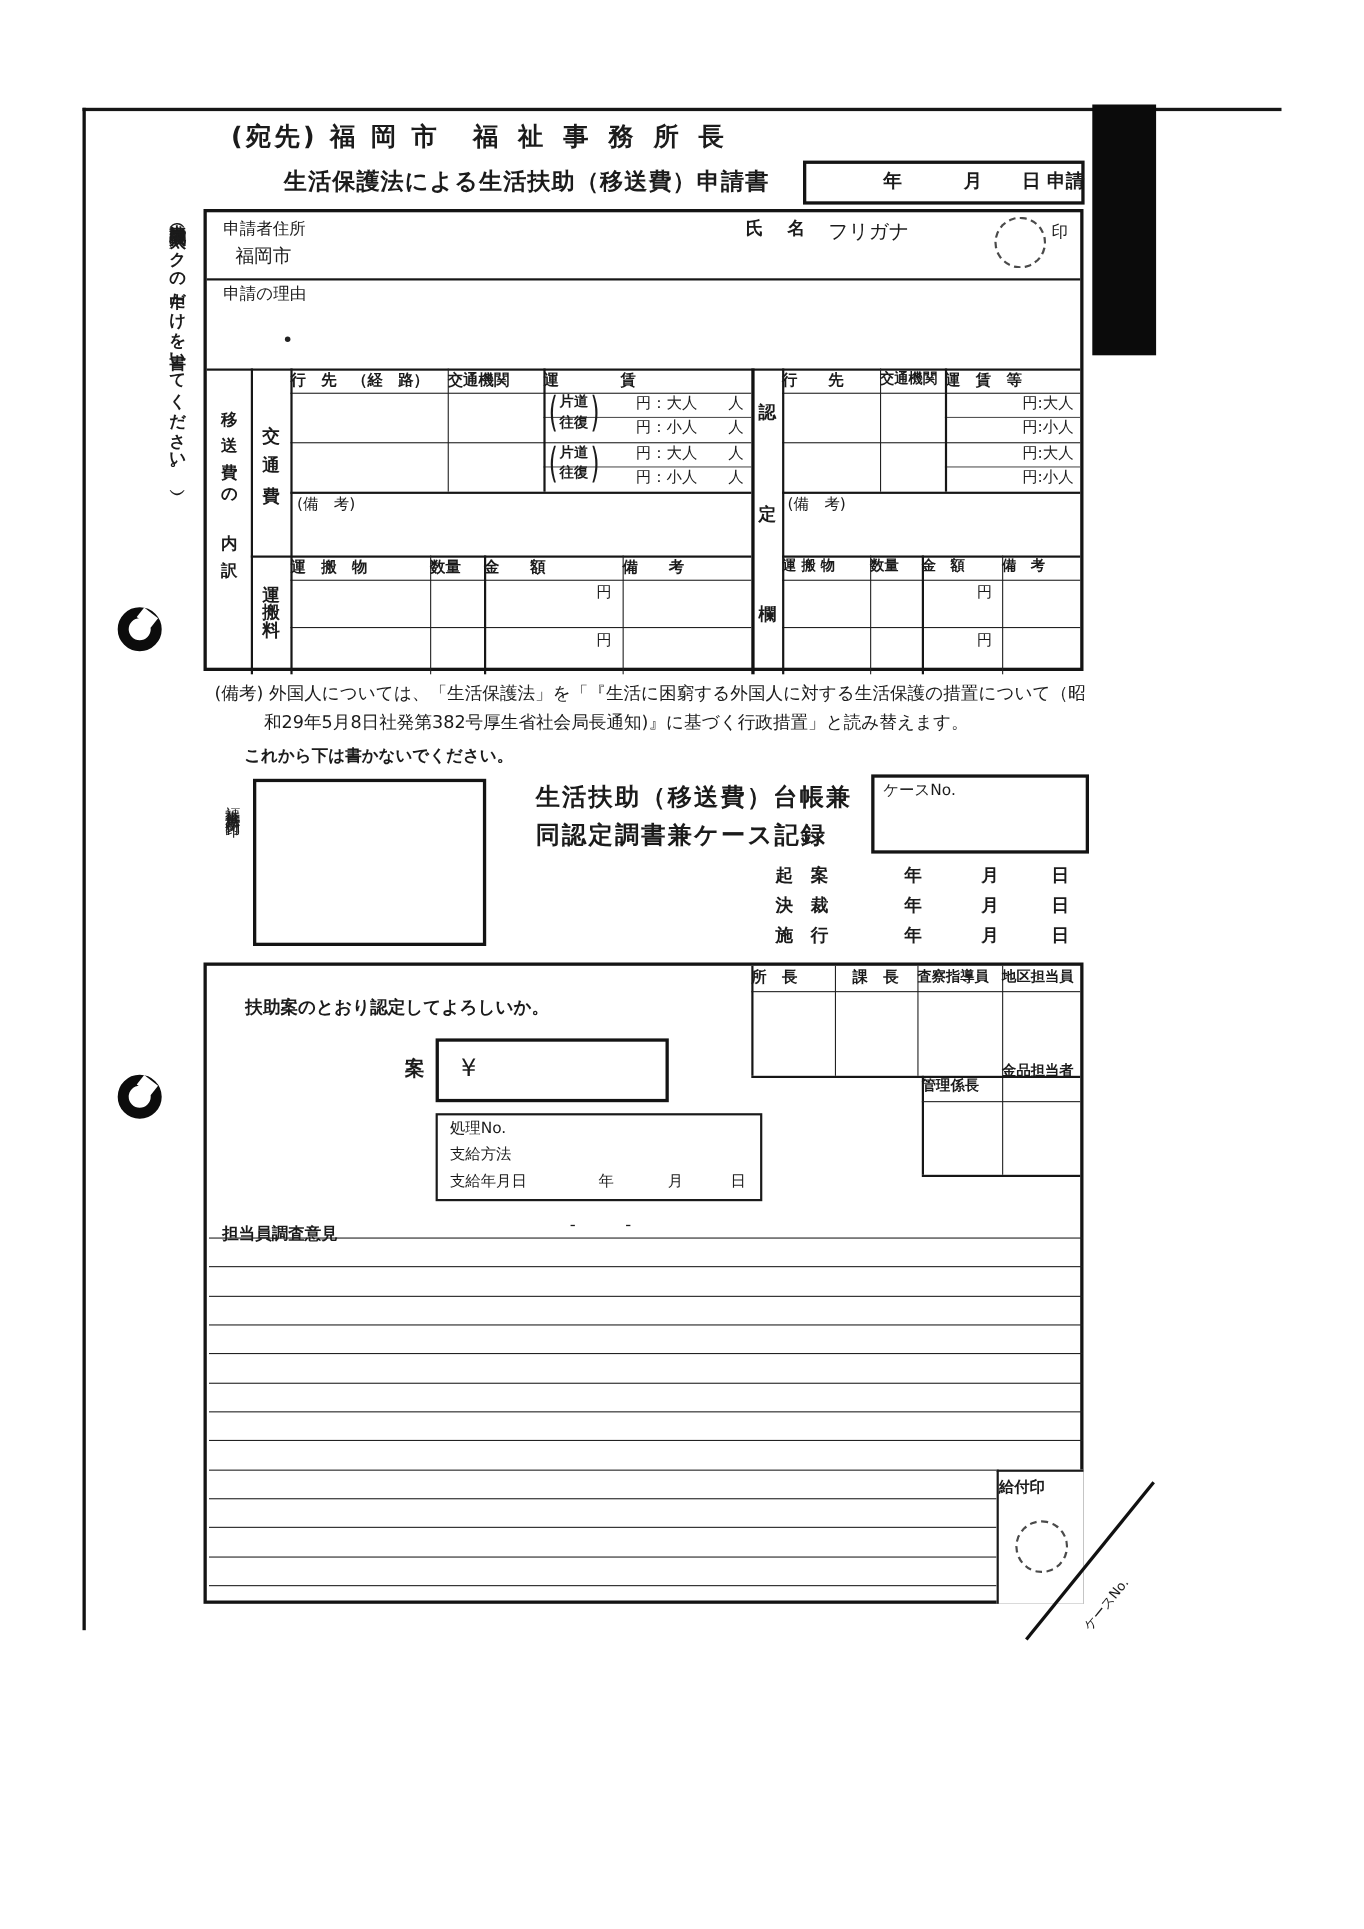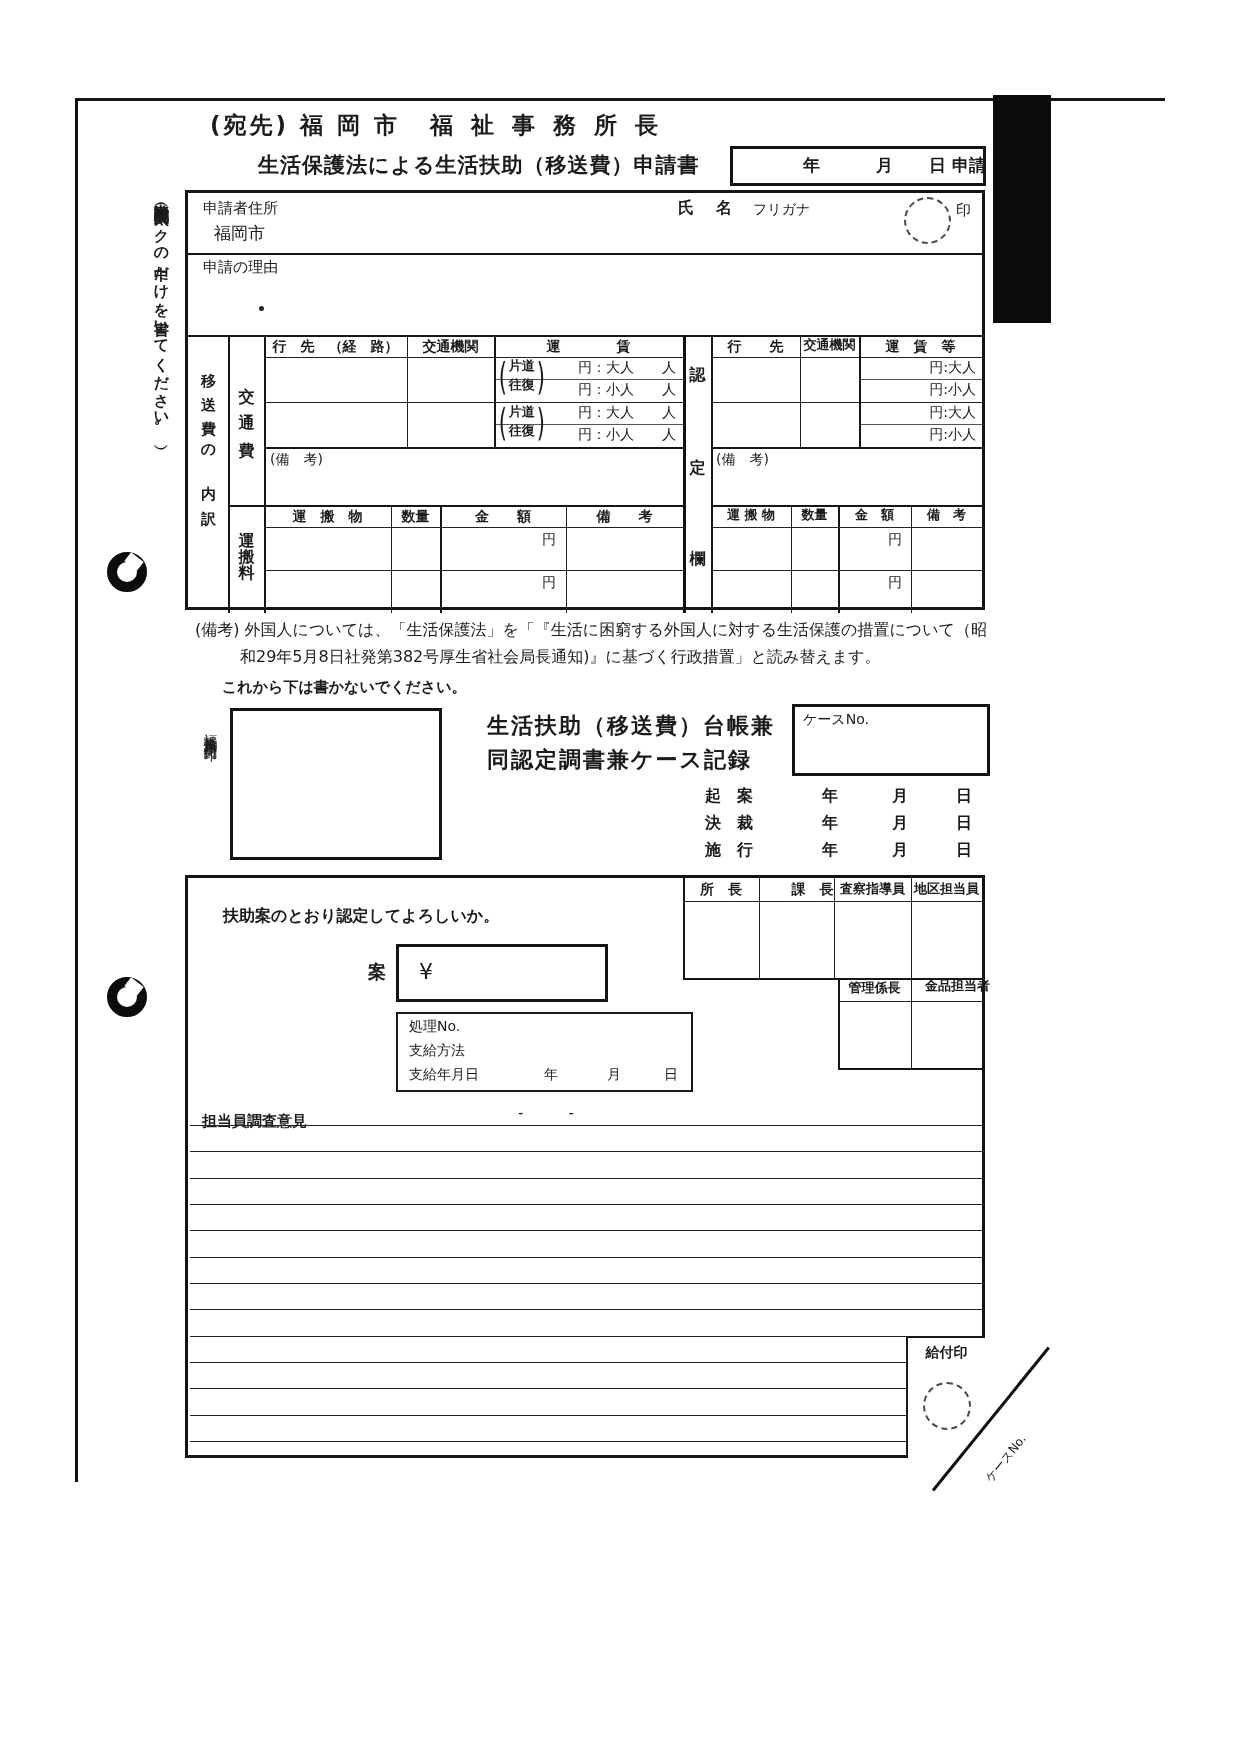"フリガナ" div.t { font-size: 14px -> 18px }
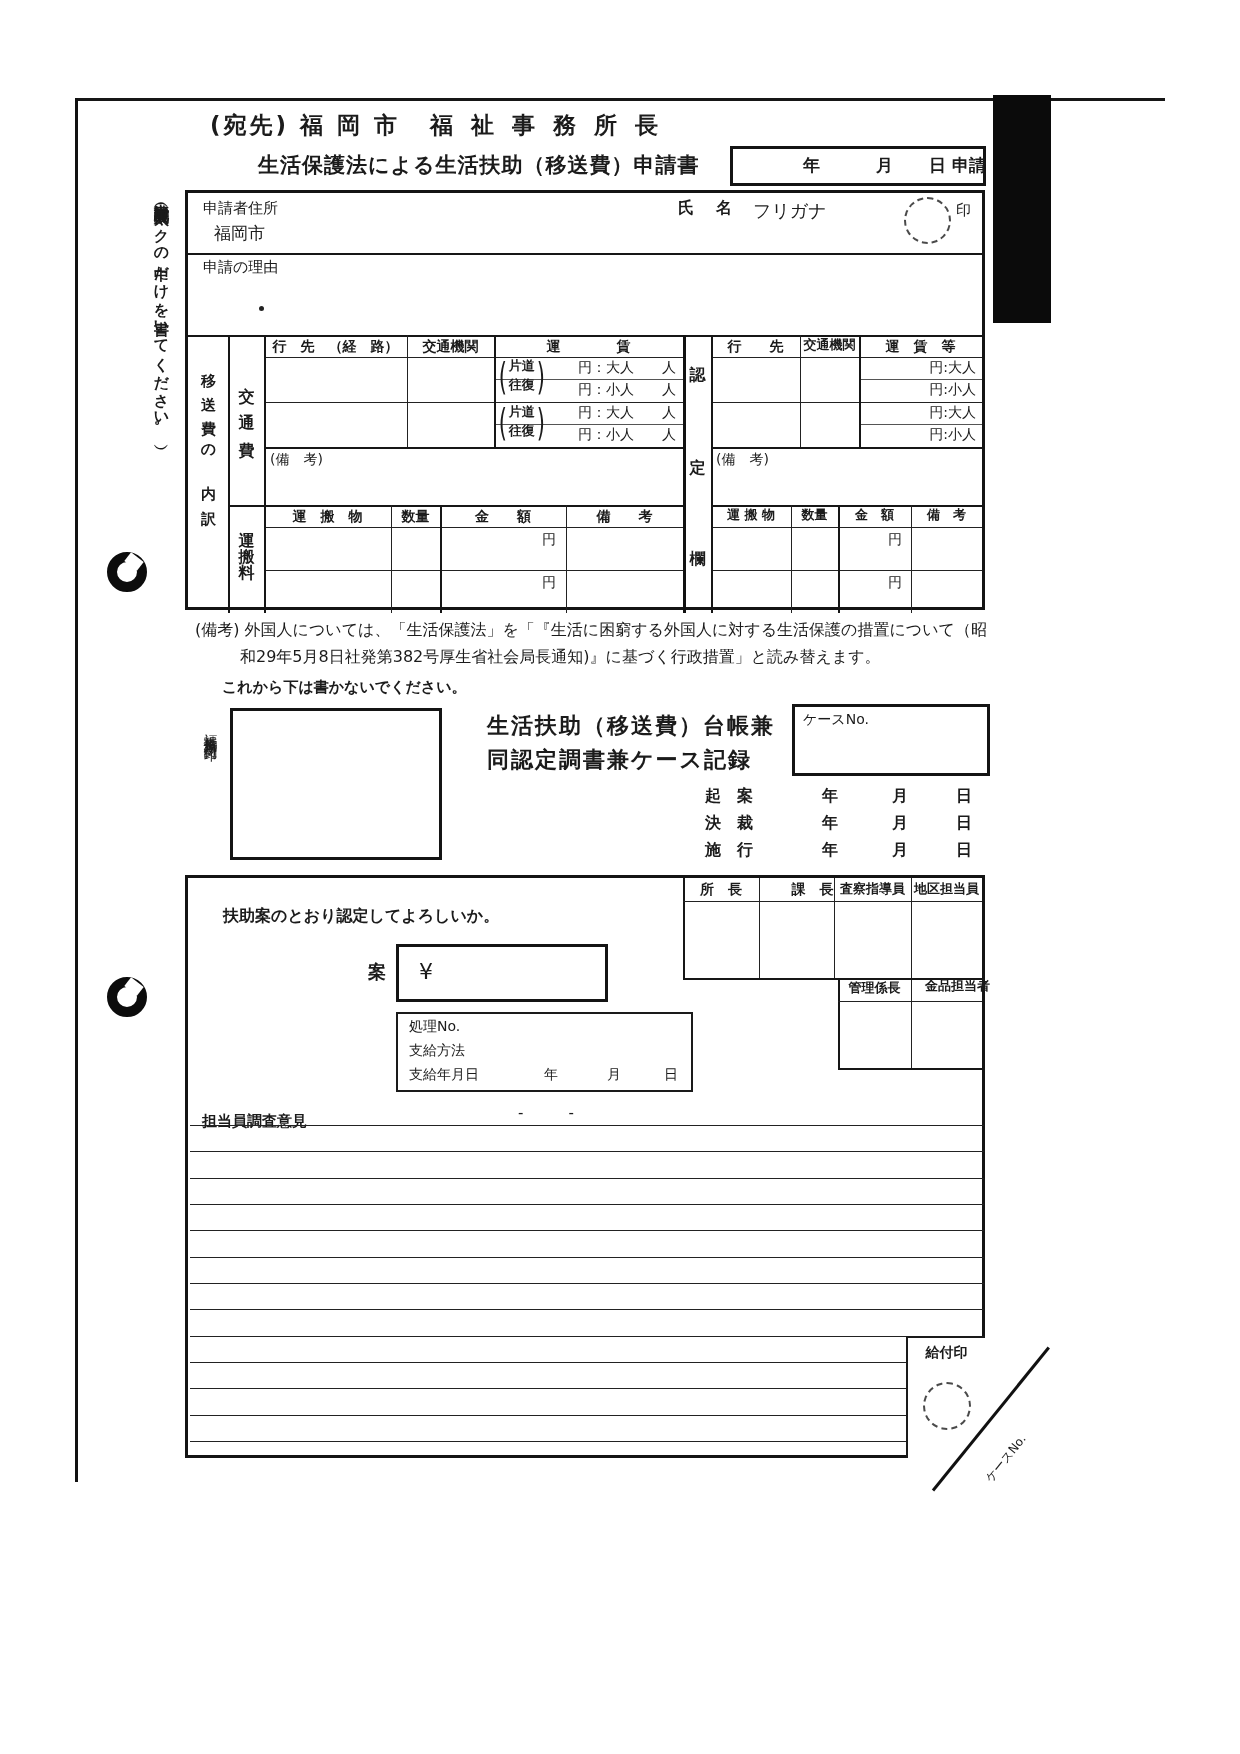"行 先 （経 路）" .c { text-align: center -> left }
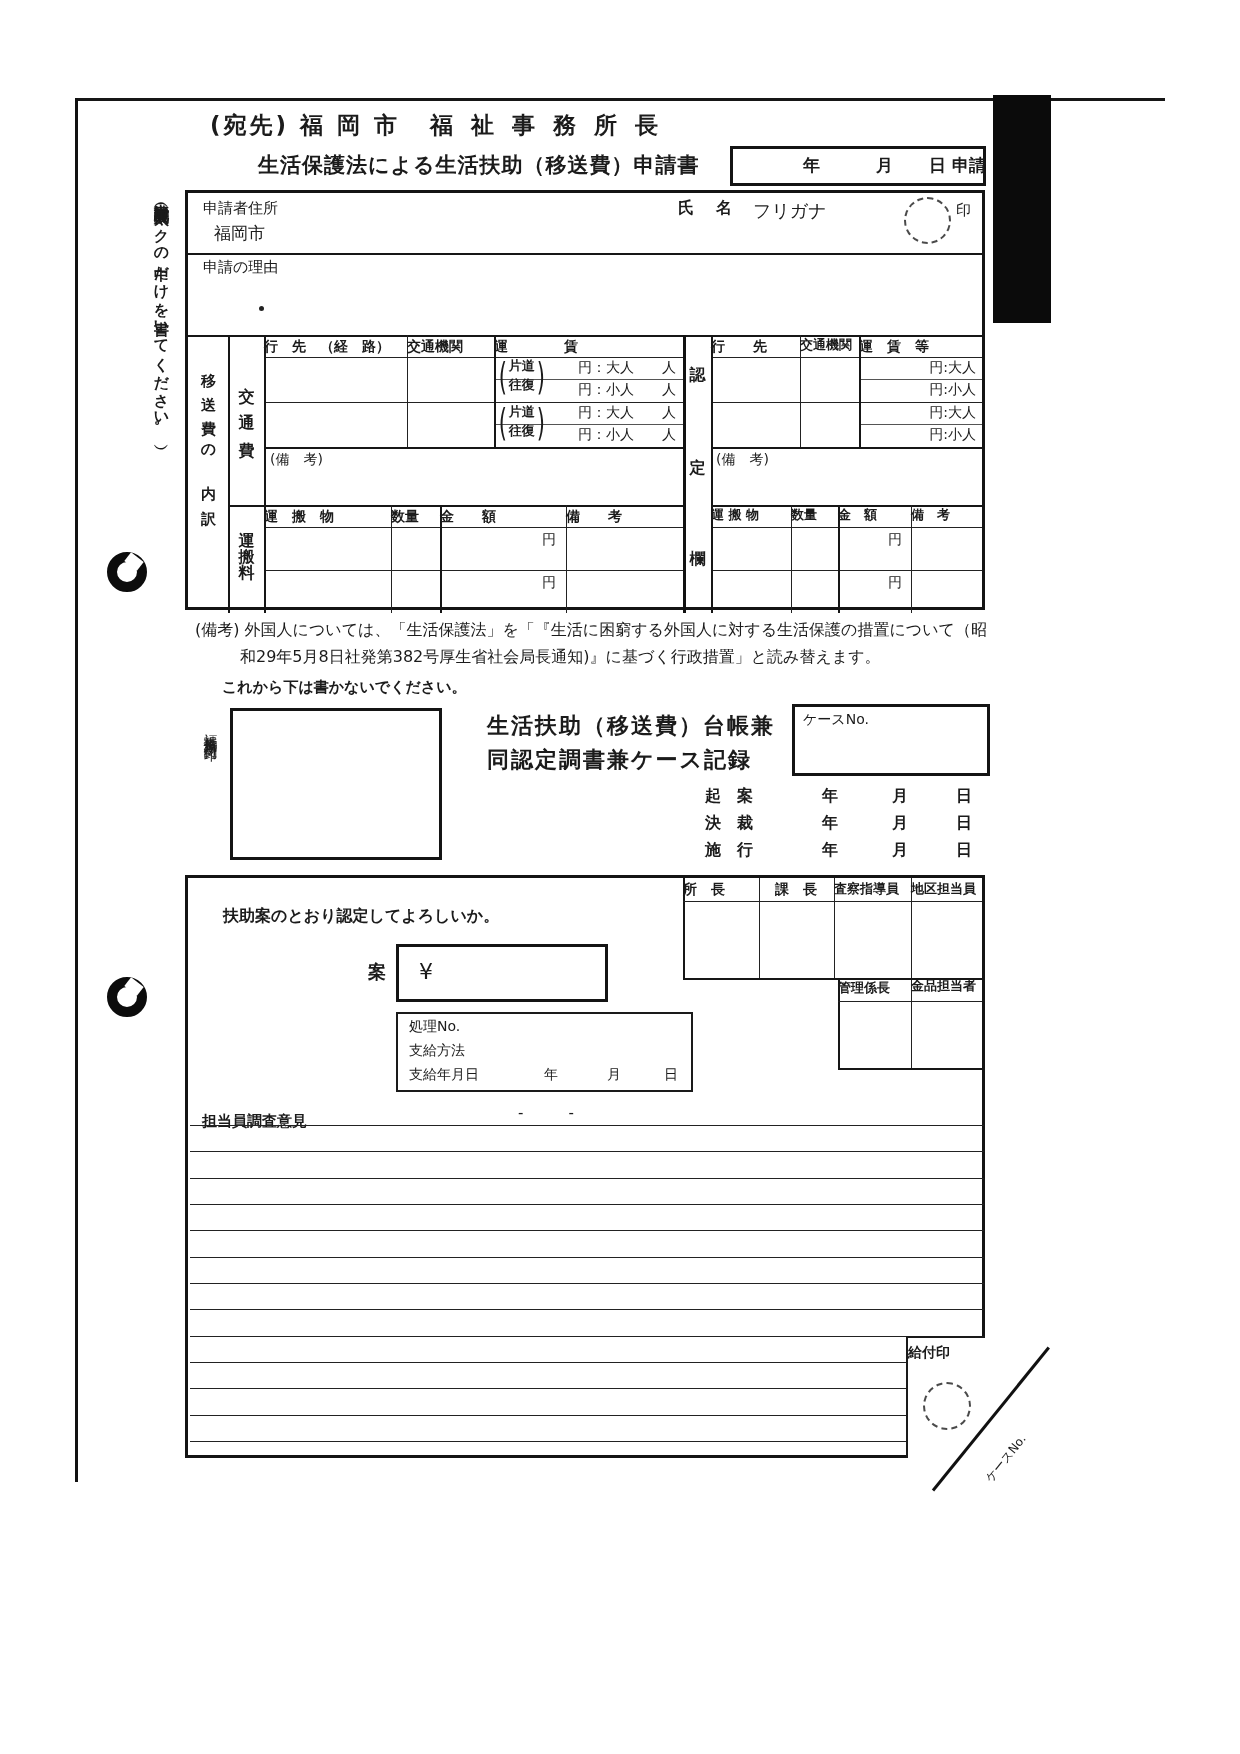"金品担当者" div.t { top: 101px -> 89px }
